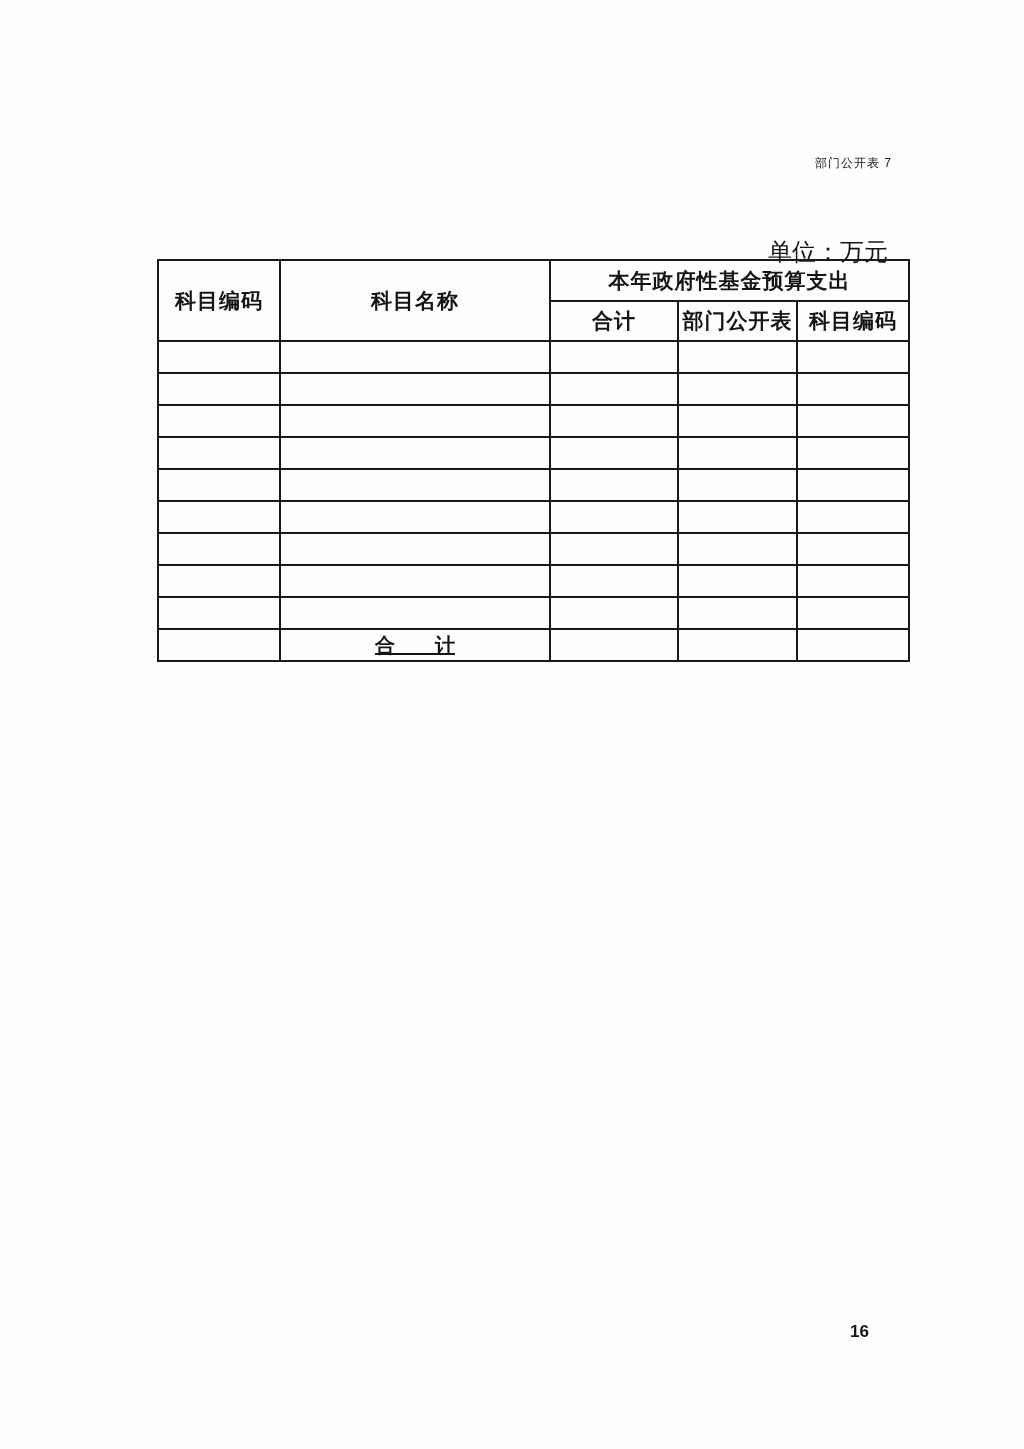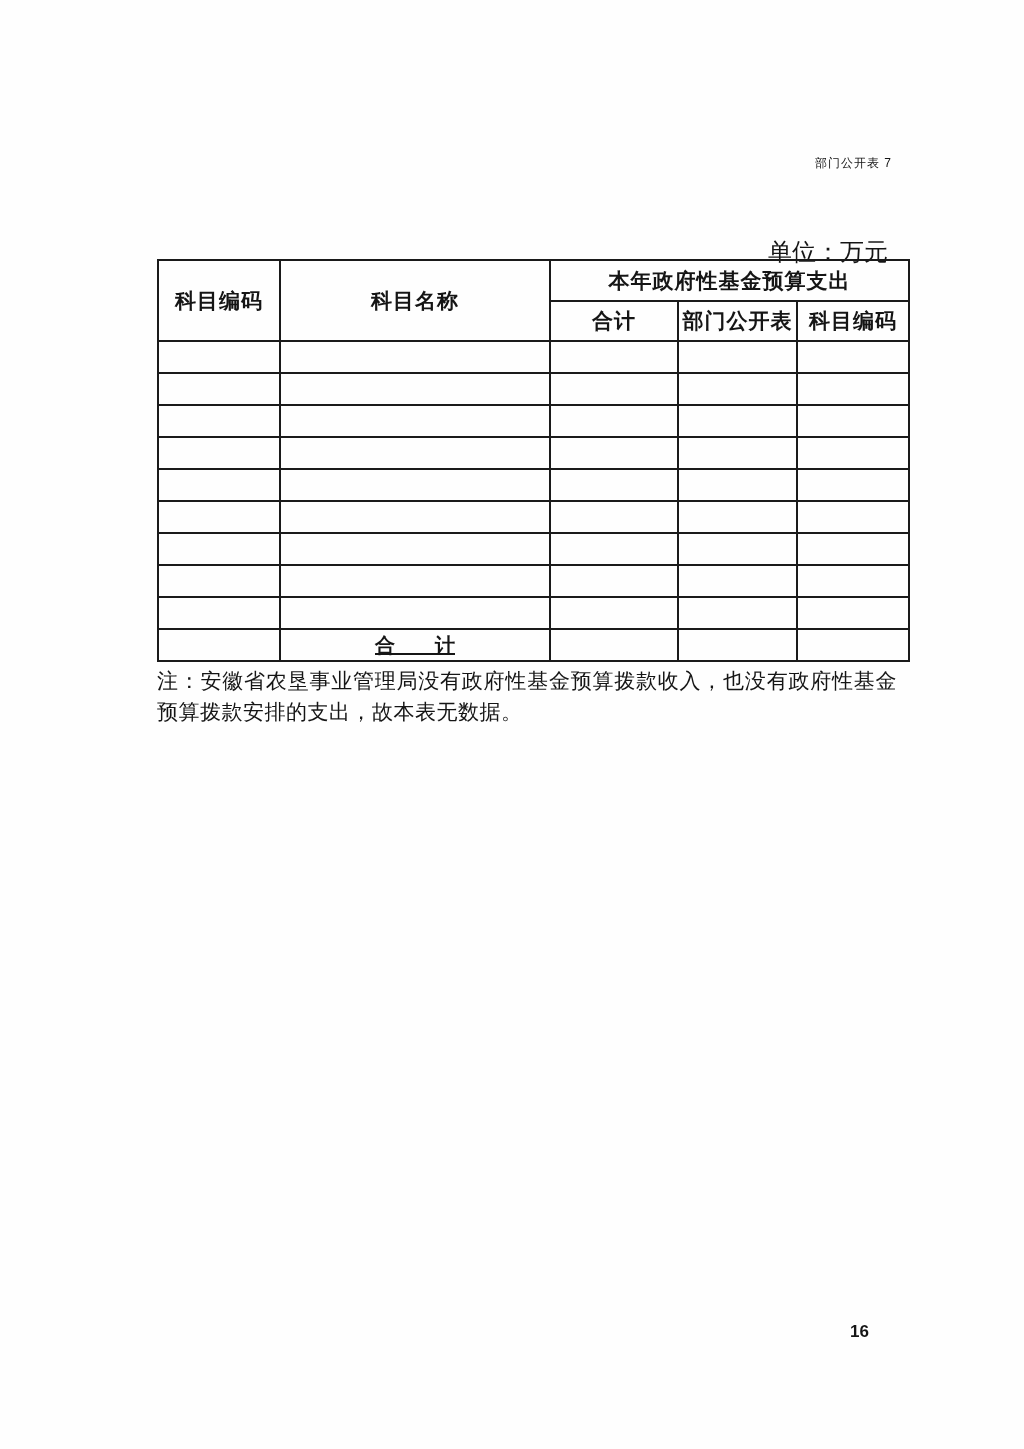"注：安徽省农垦事业管理局没有政府性基金预算拨款收入，也没有政府性基金预算拨款安排" div.note { html: <div>注：安徽省农垦事业管理局没有政府性基金预算拨款收入，也没有政府性基金预算拨款安排的支出，故本表无数据。</div> -> none }
